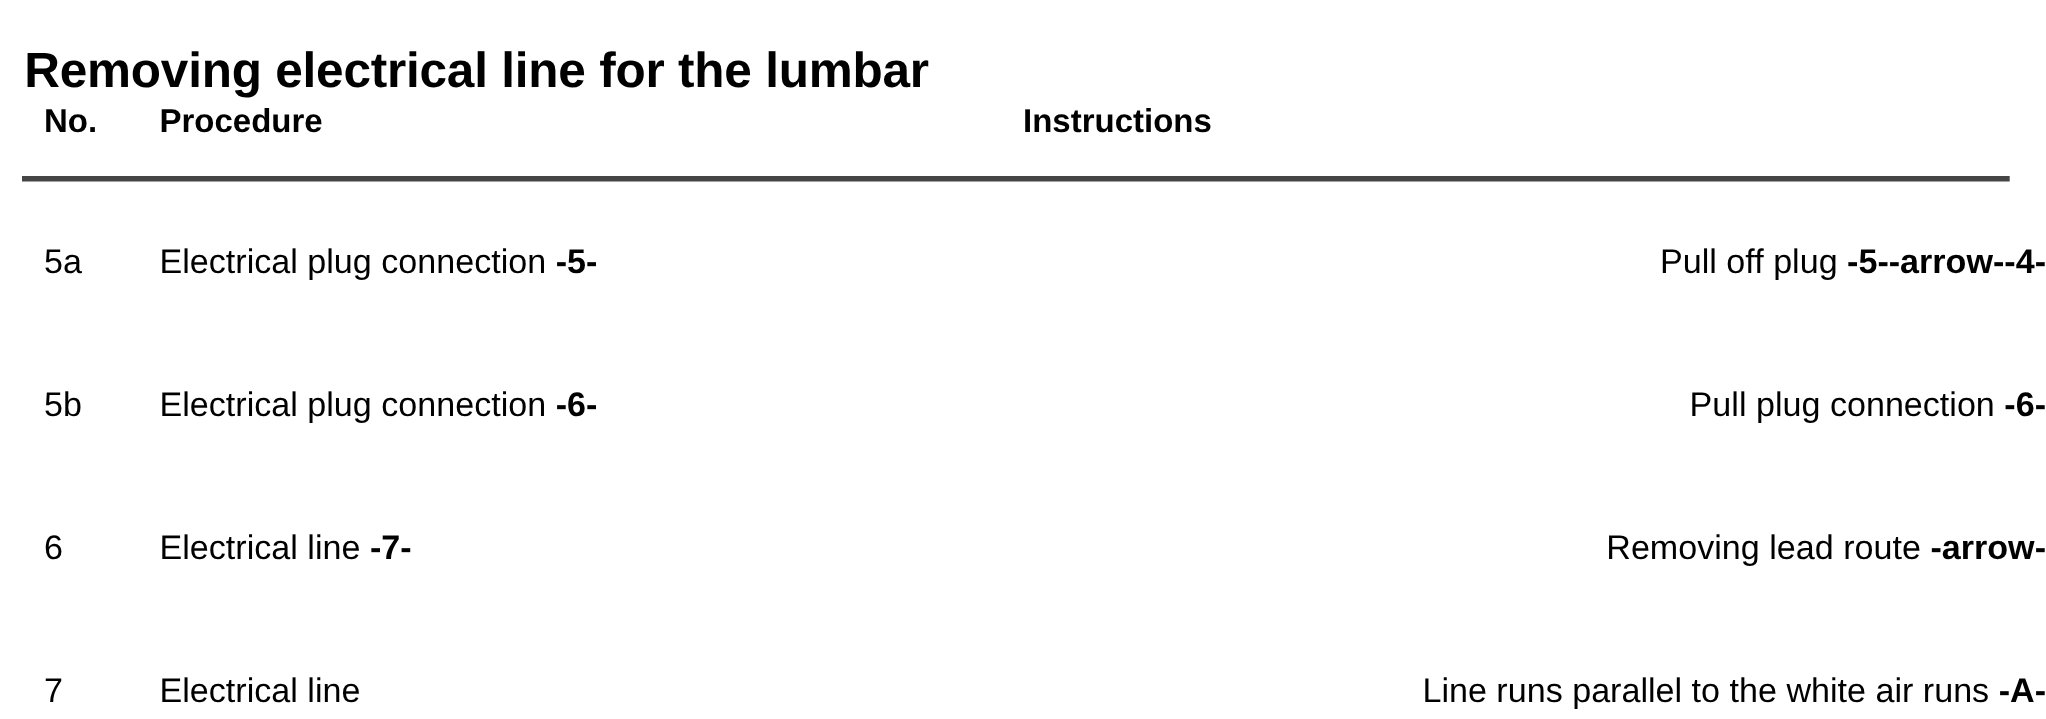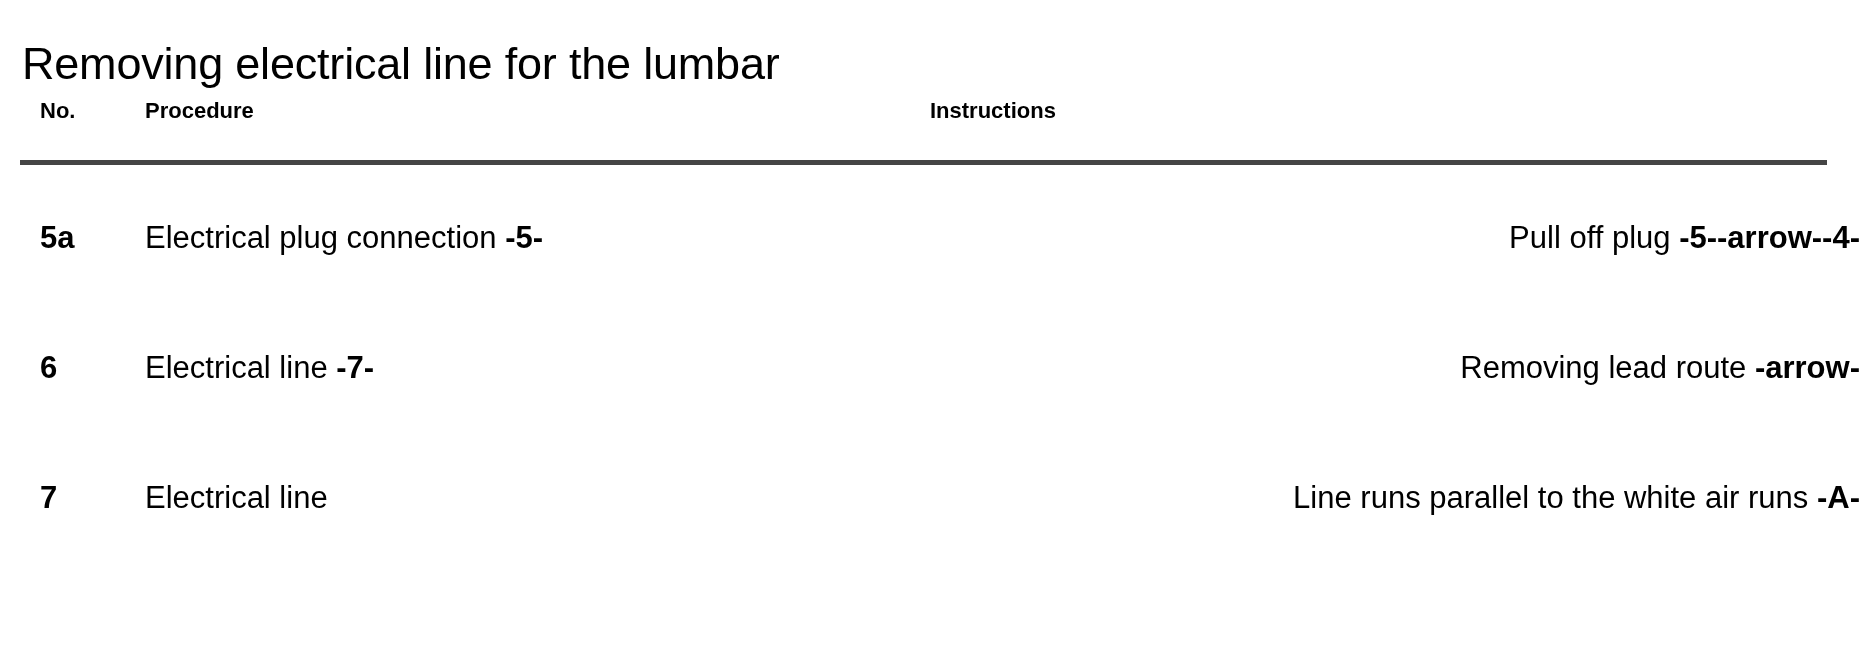"Removing electrical line for the" .doc-title { font-weight: normal -> bold }
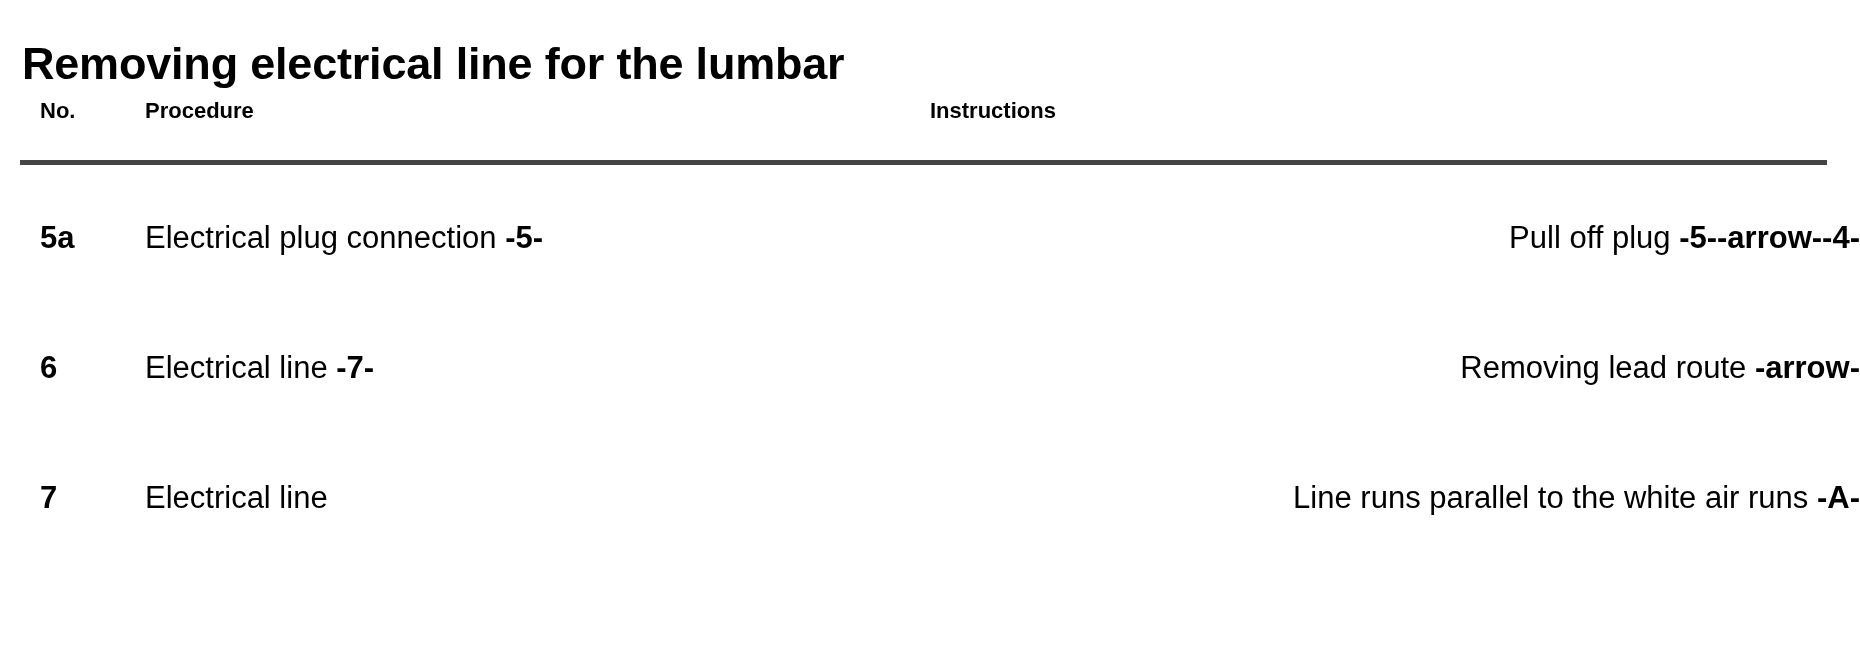"No." .proc-table thead th { font-size: 22px -> 30px }
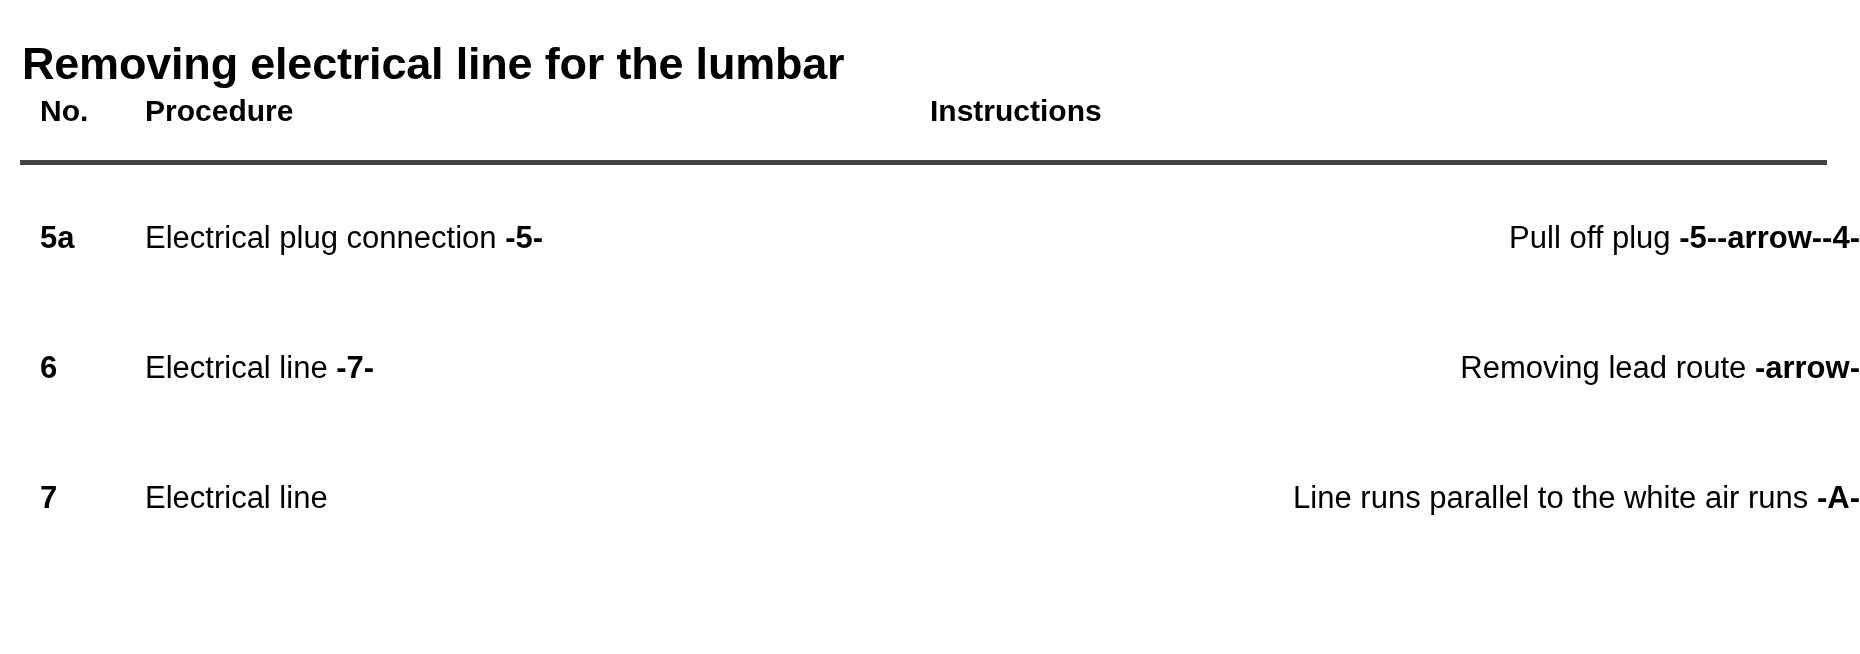"5a" .proc-table tbody td.c1 { font-weight: bold -> none }
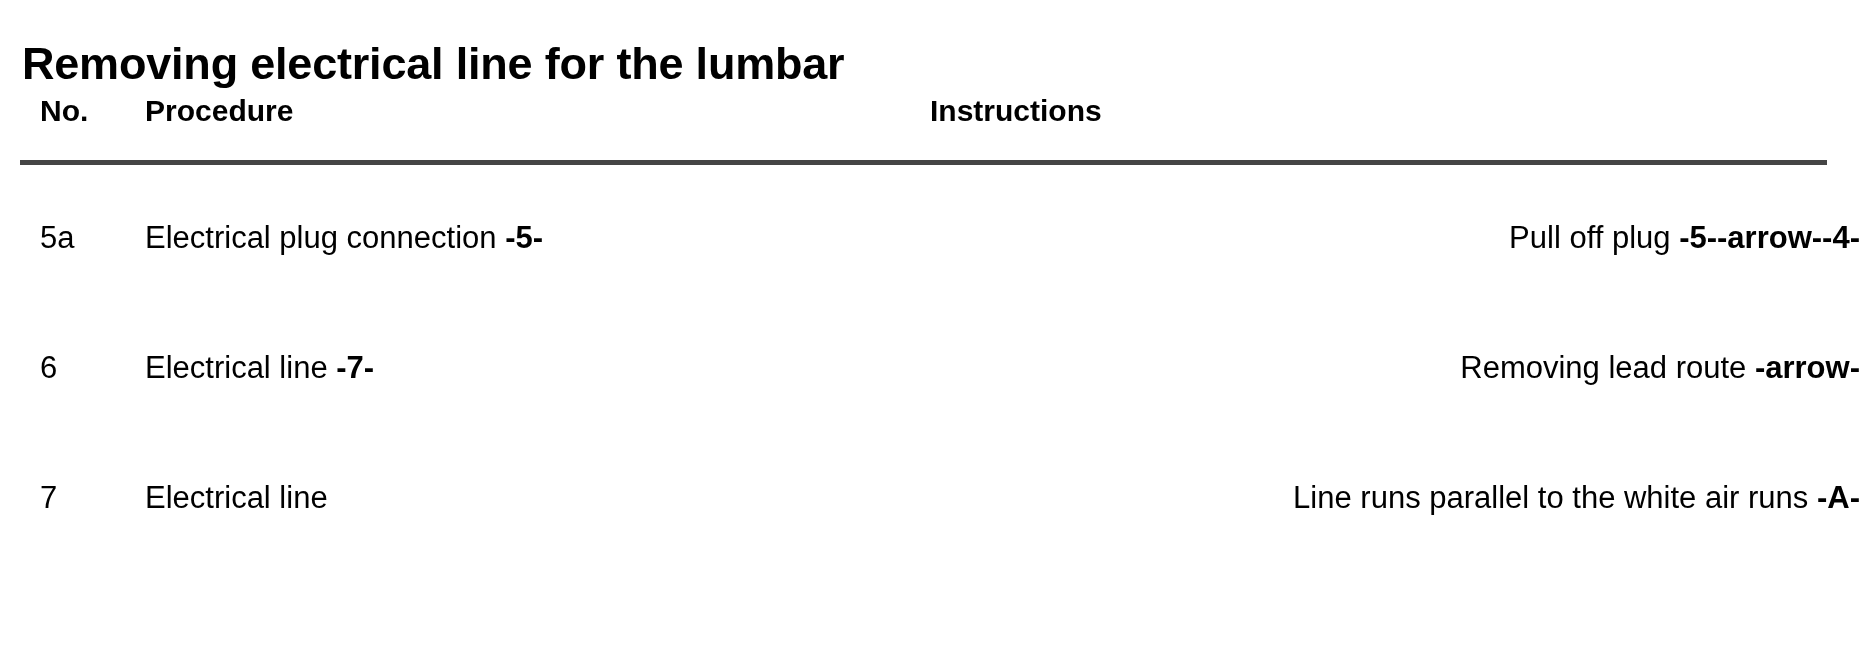"5b" tr { html: none -> <tr> <td>5b</td> <td><span>Electrical plug connection </span><span>-6-</span></td> <td><span>Pull plug connection </span><span>-6-</span></td> </tr> }
